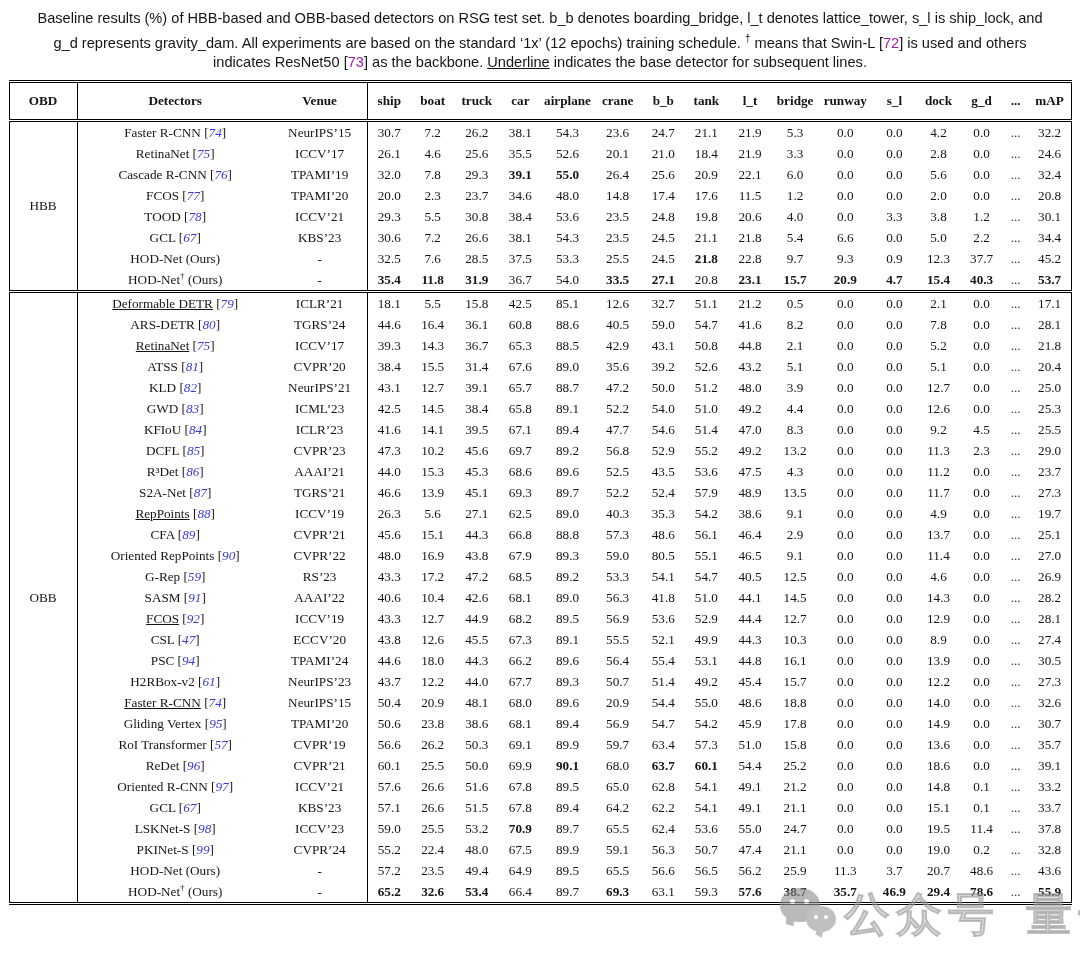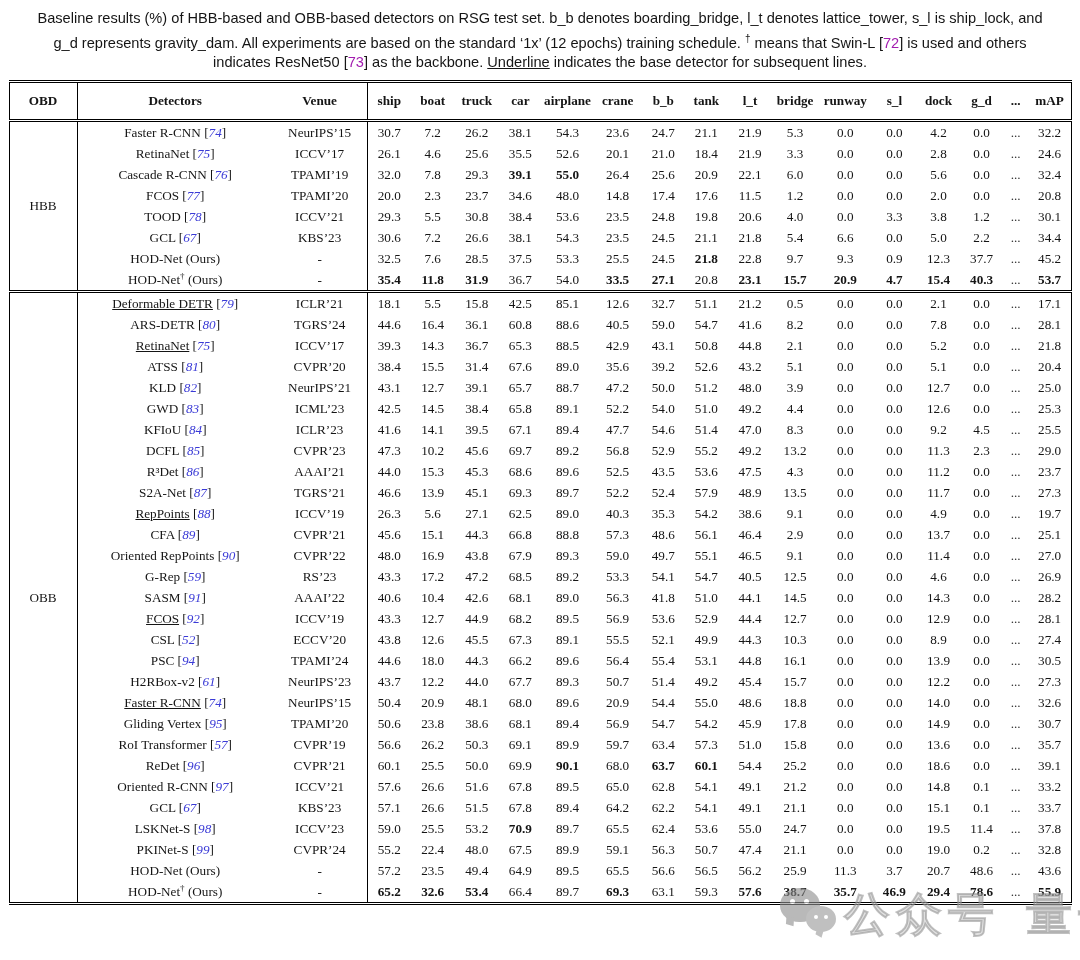"49.7" td { text: 49.7 -> 80.5 }
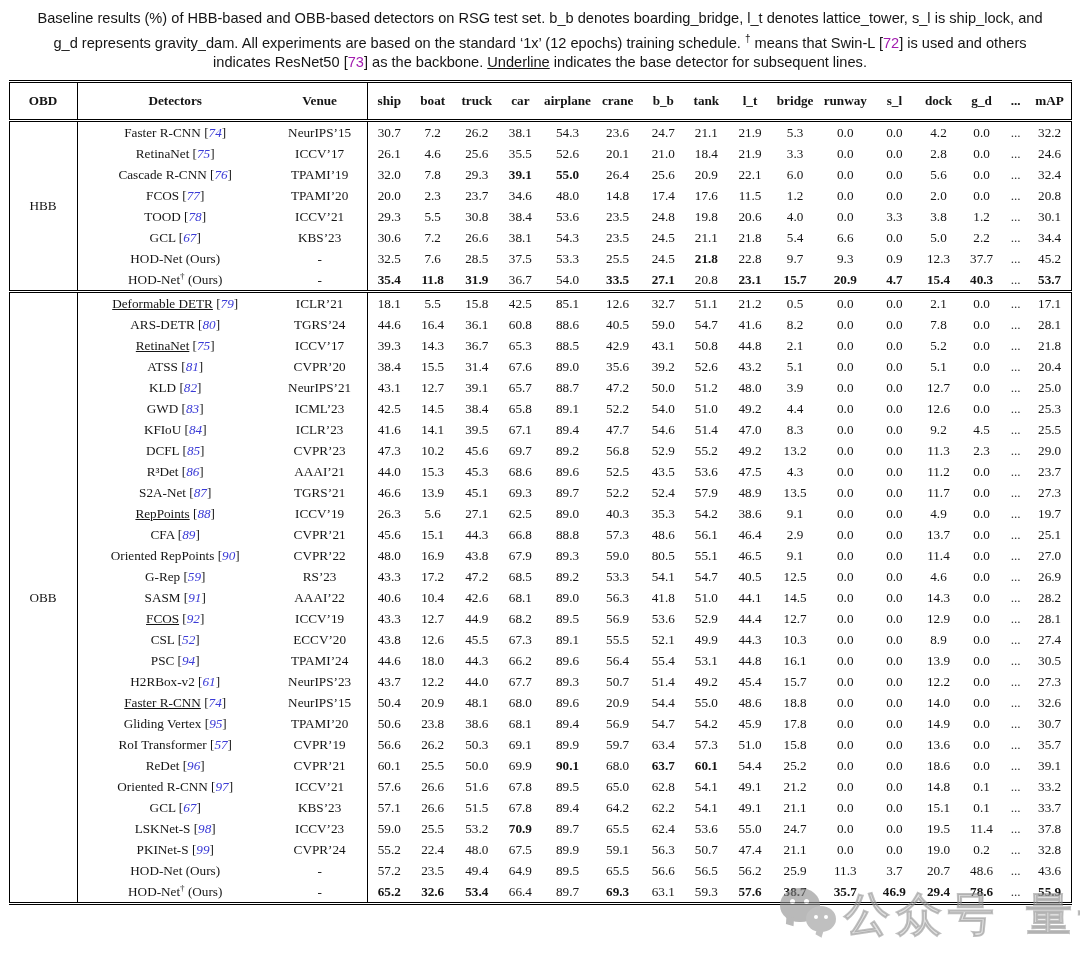"52" span.cite-num { text: 52 -> 47 }
